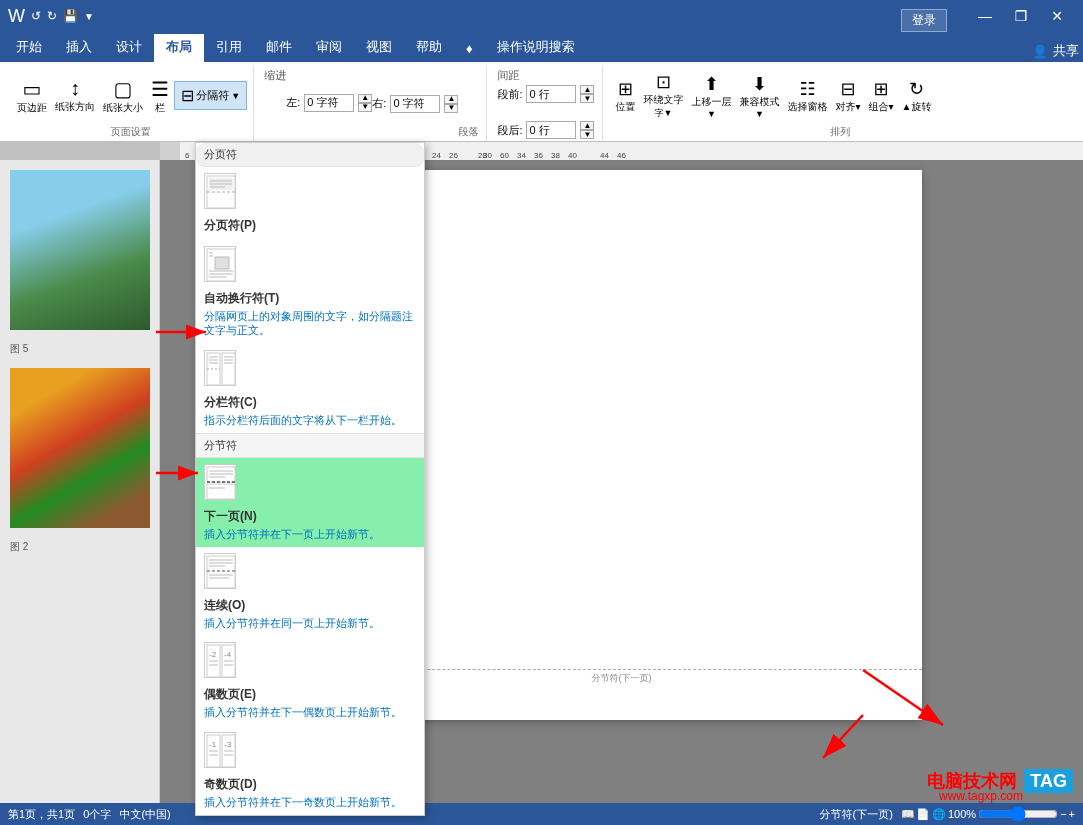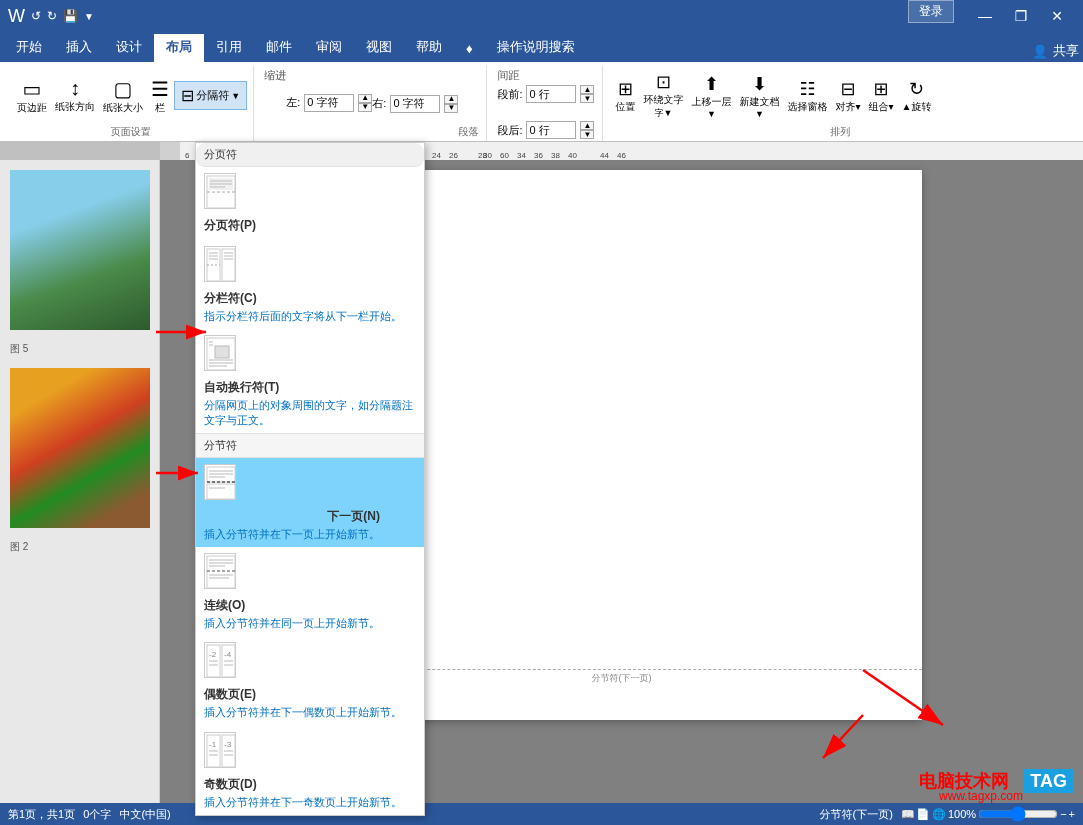"登录" .title-bar-right { align-items: flex-start -> flex-end; gap: 13px -> 20px }
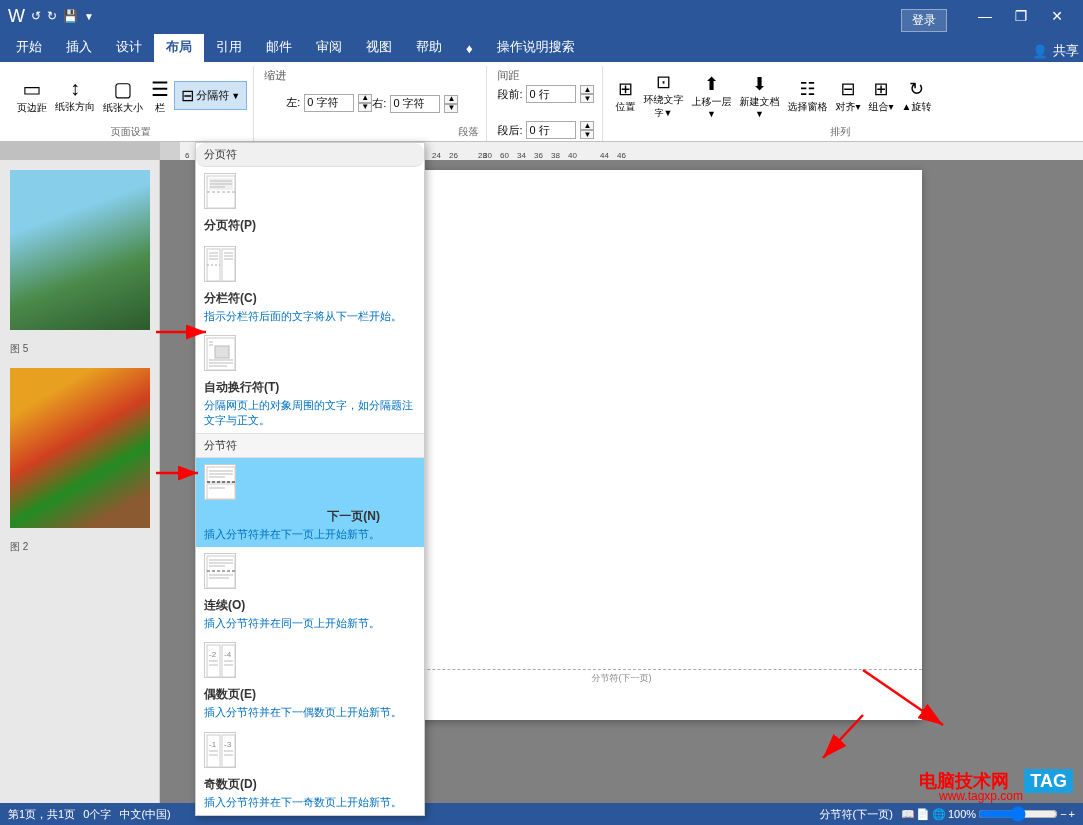"新建文档" span { text: 新建文档 -> 兼容模式 }
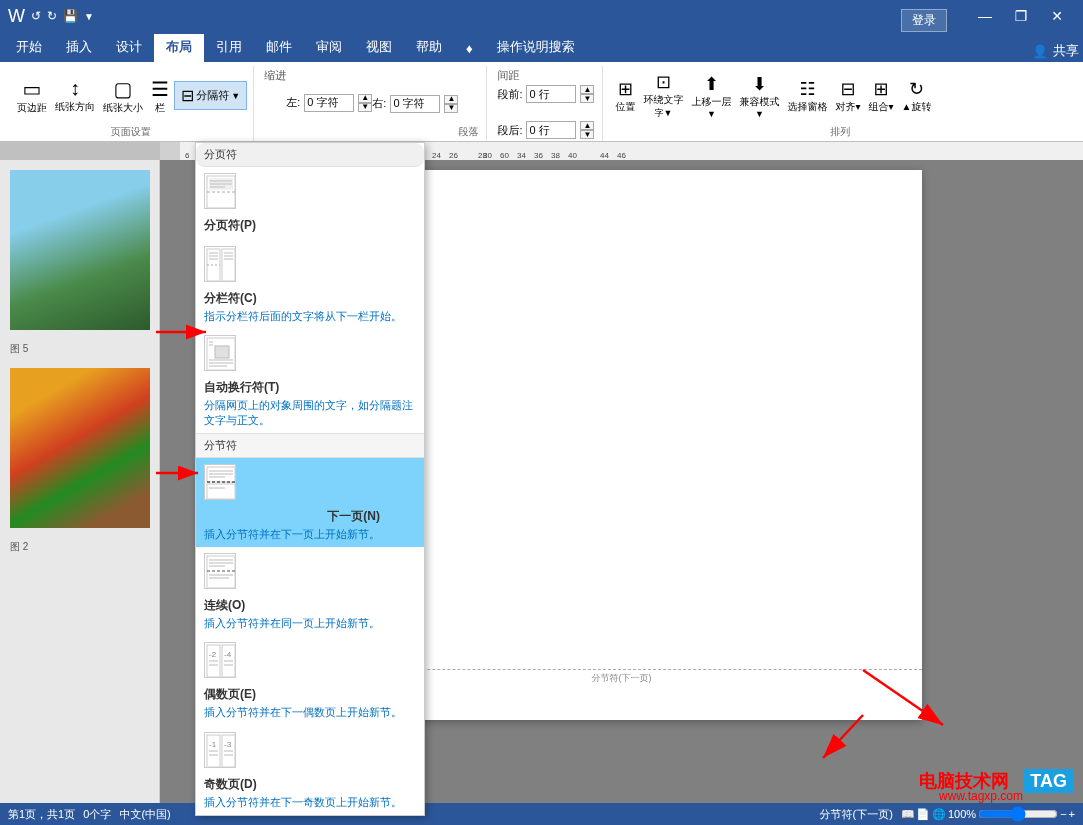"分栏符(C)" div.dropdown-item { order: before "自动换行符(T)" -> after "自动换行符(T)" }
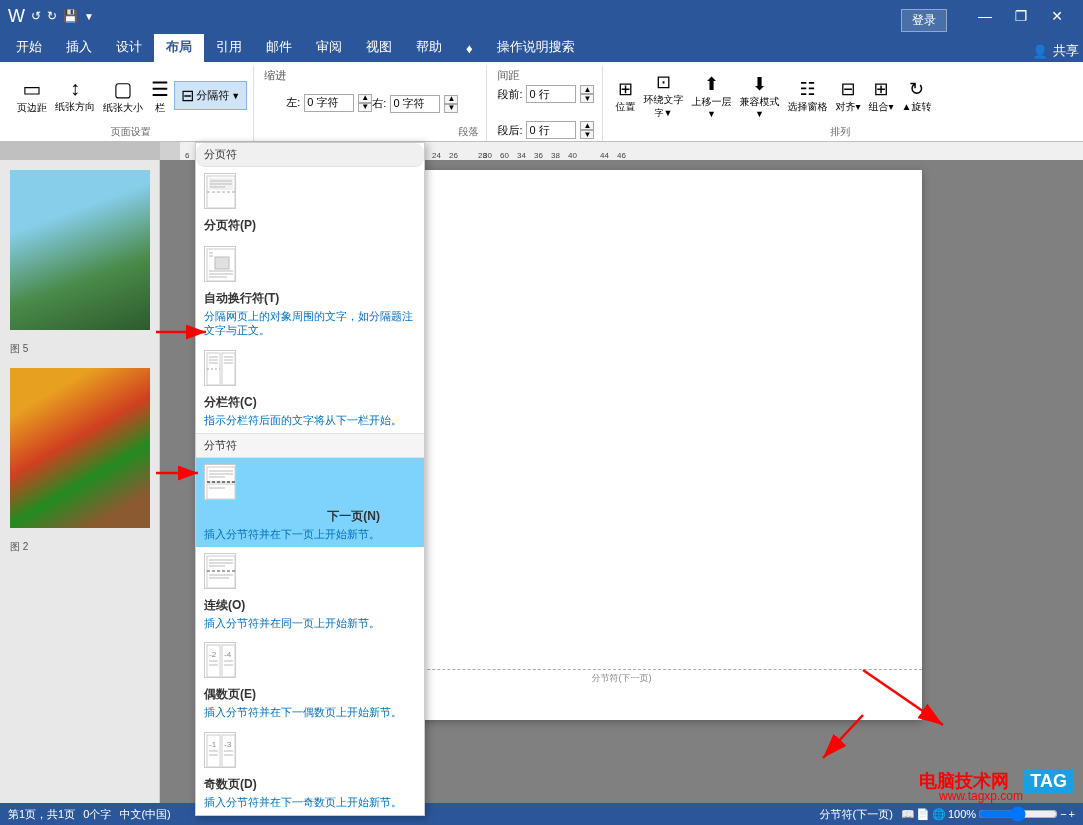"下一页(N)" .dropdown-item.active { background: #7dd3fc -> #86efac; text-align: right -> none }
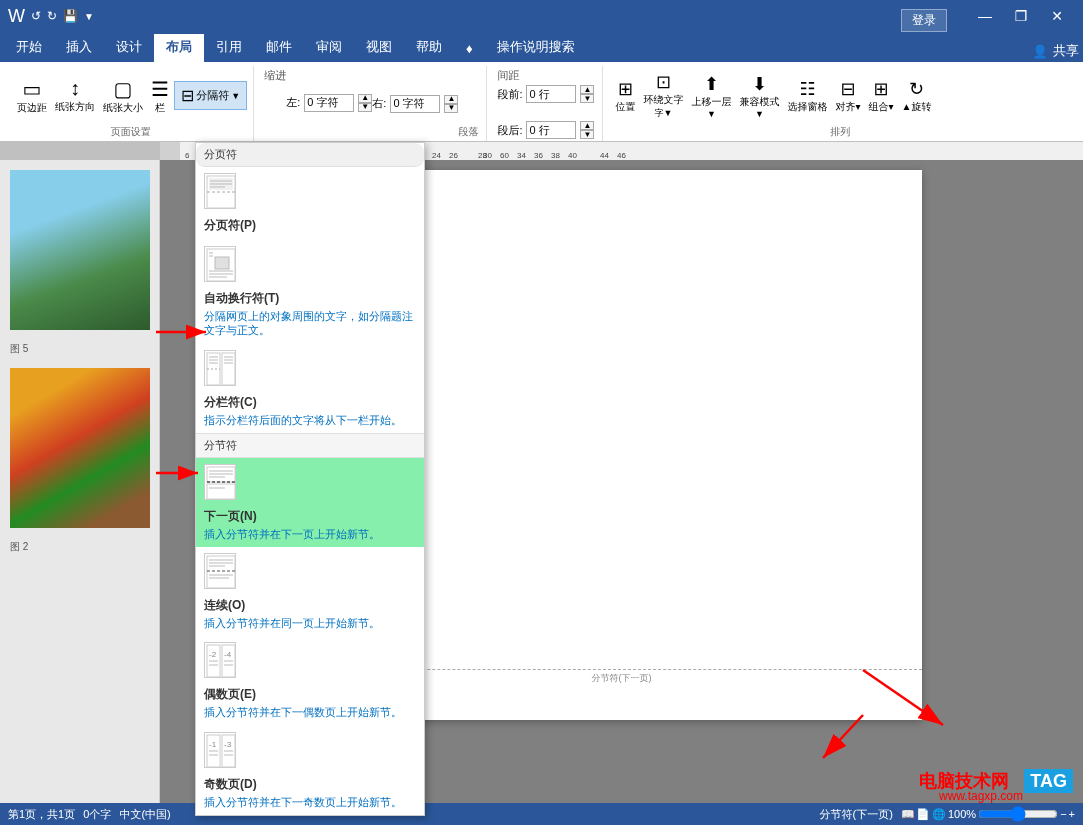"TAG" span { margin-left: 12px -> 4px }
